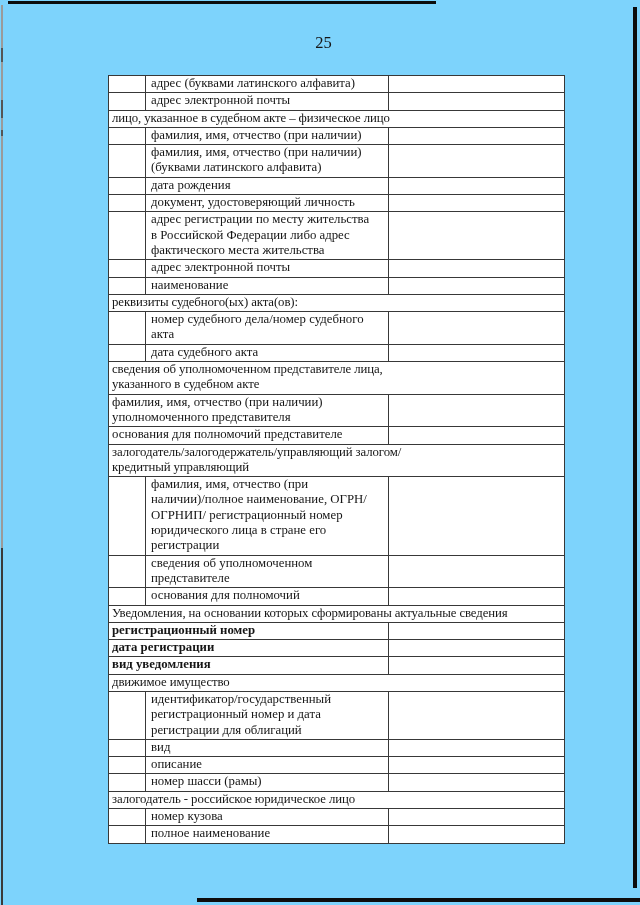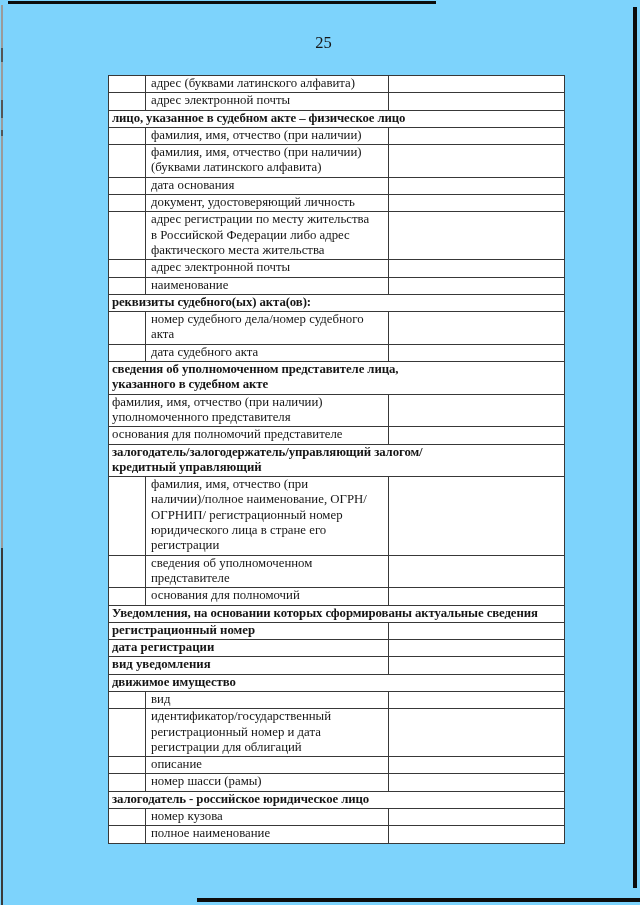"лицо, указанное в судебном акте" .t-row.section .cell.section-label { font-weight: 700 -> 400 }
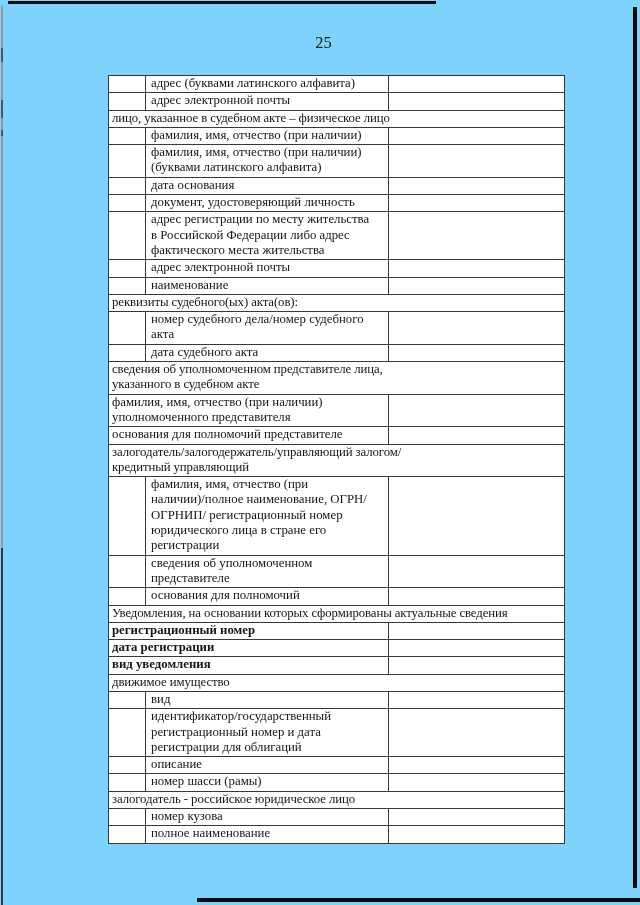"дата основания" div.cell { text: основания -> рождения }
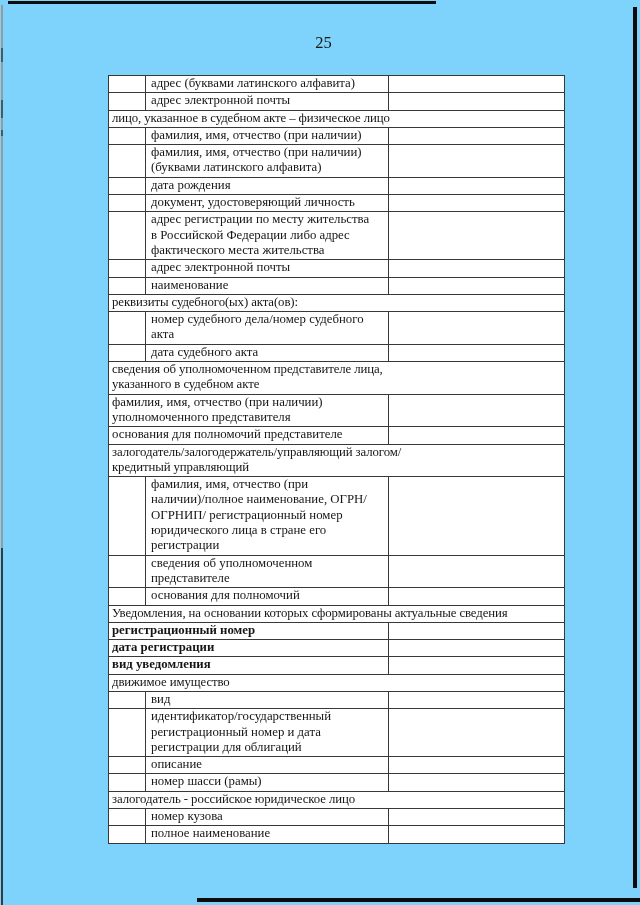"вид" div.t-row { order: before "идентификатор/государственный" -> after "идентификатор/государственный" }
